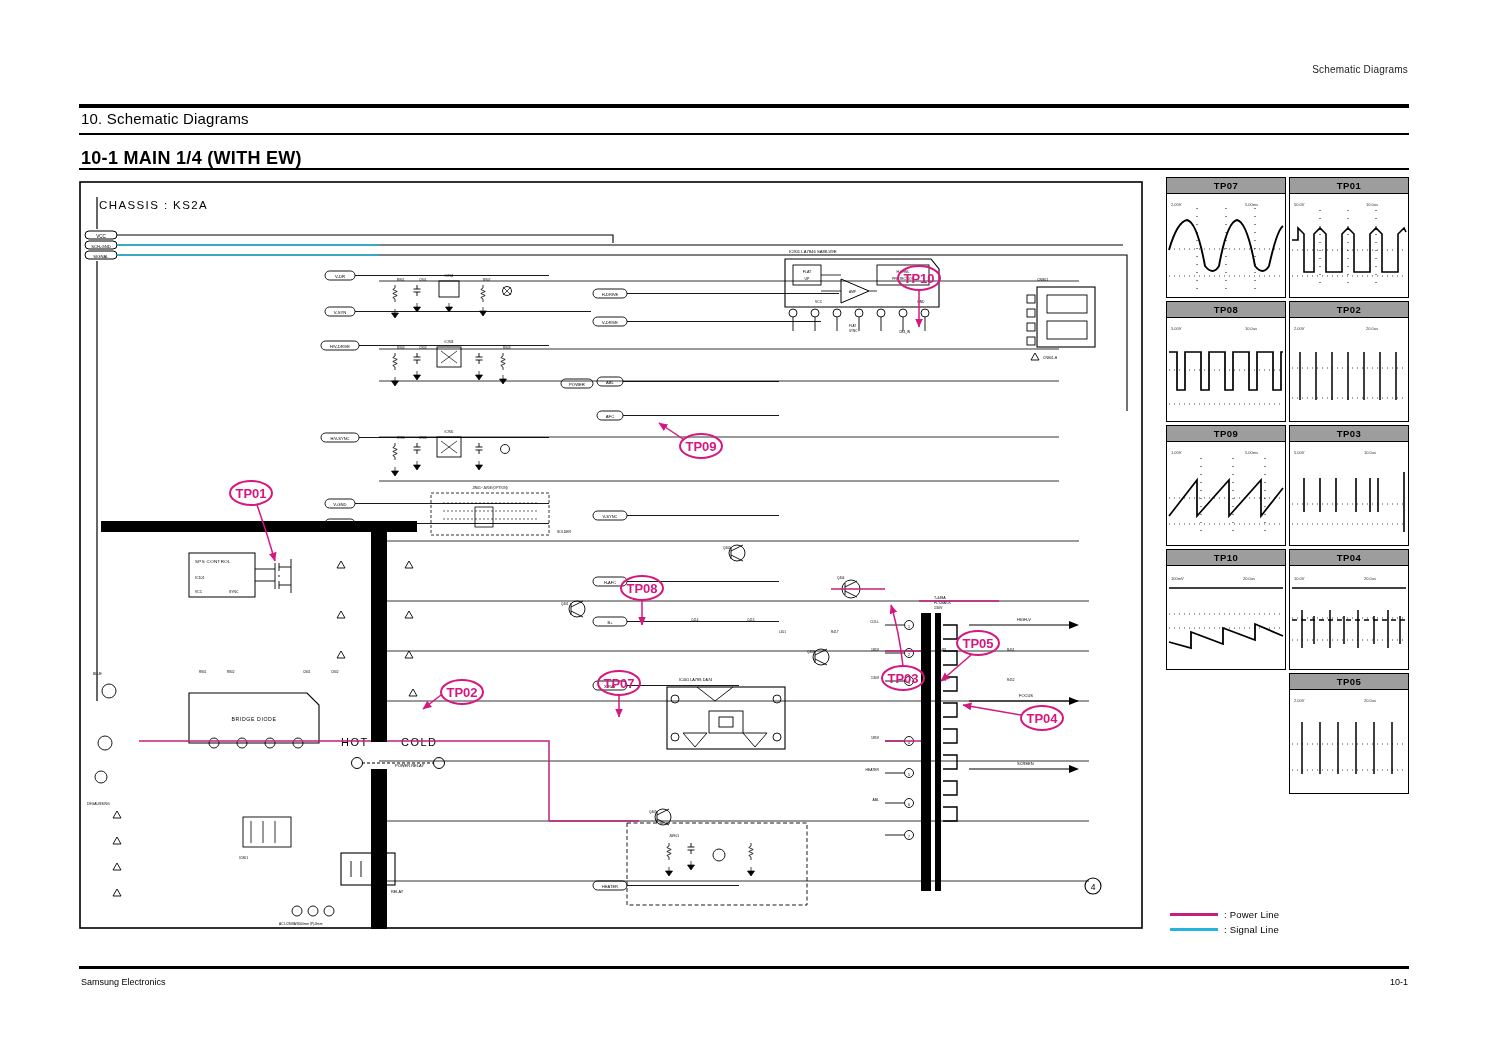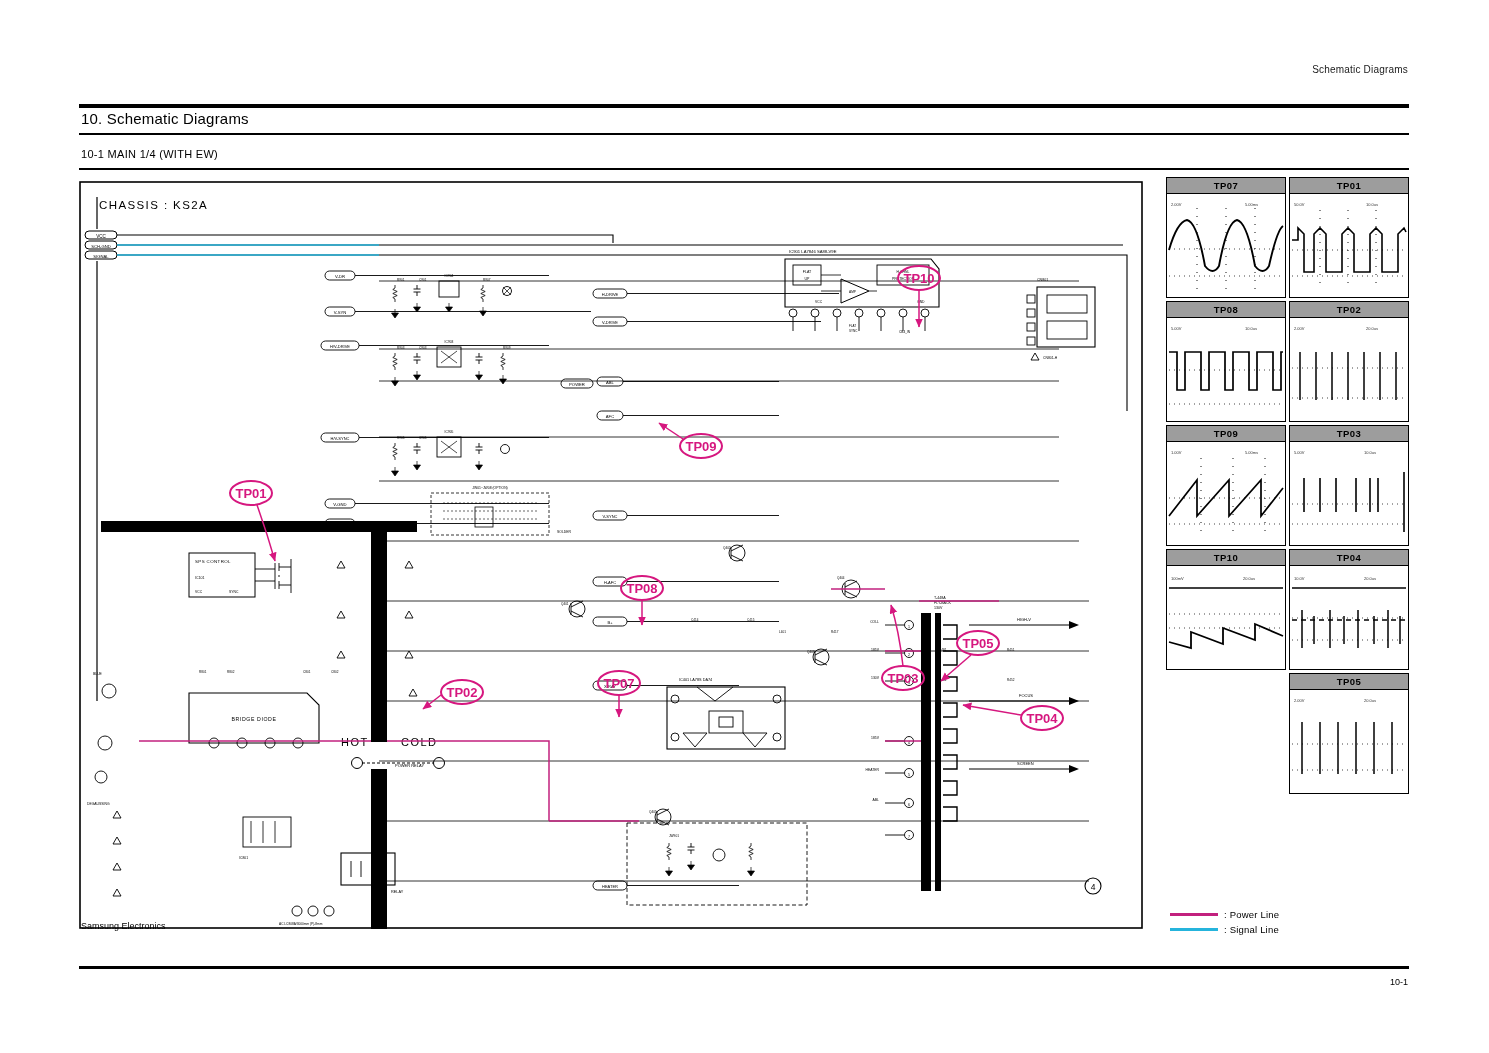"10-1 MAIN 1/4 (WITH EW)" #subsection-title { font-size: 11px -> 18px; font-weight: normal -> bold }
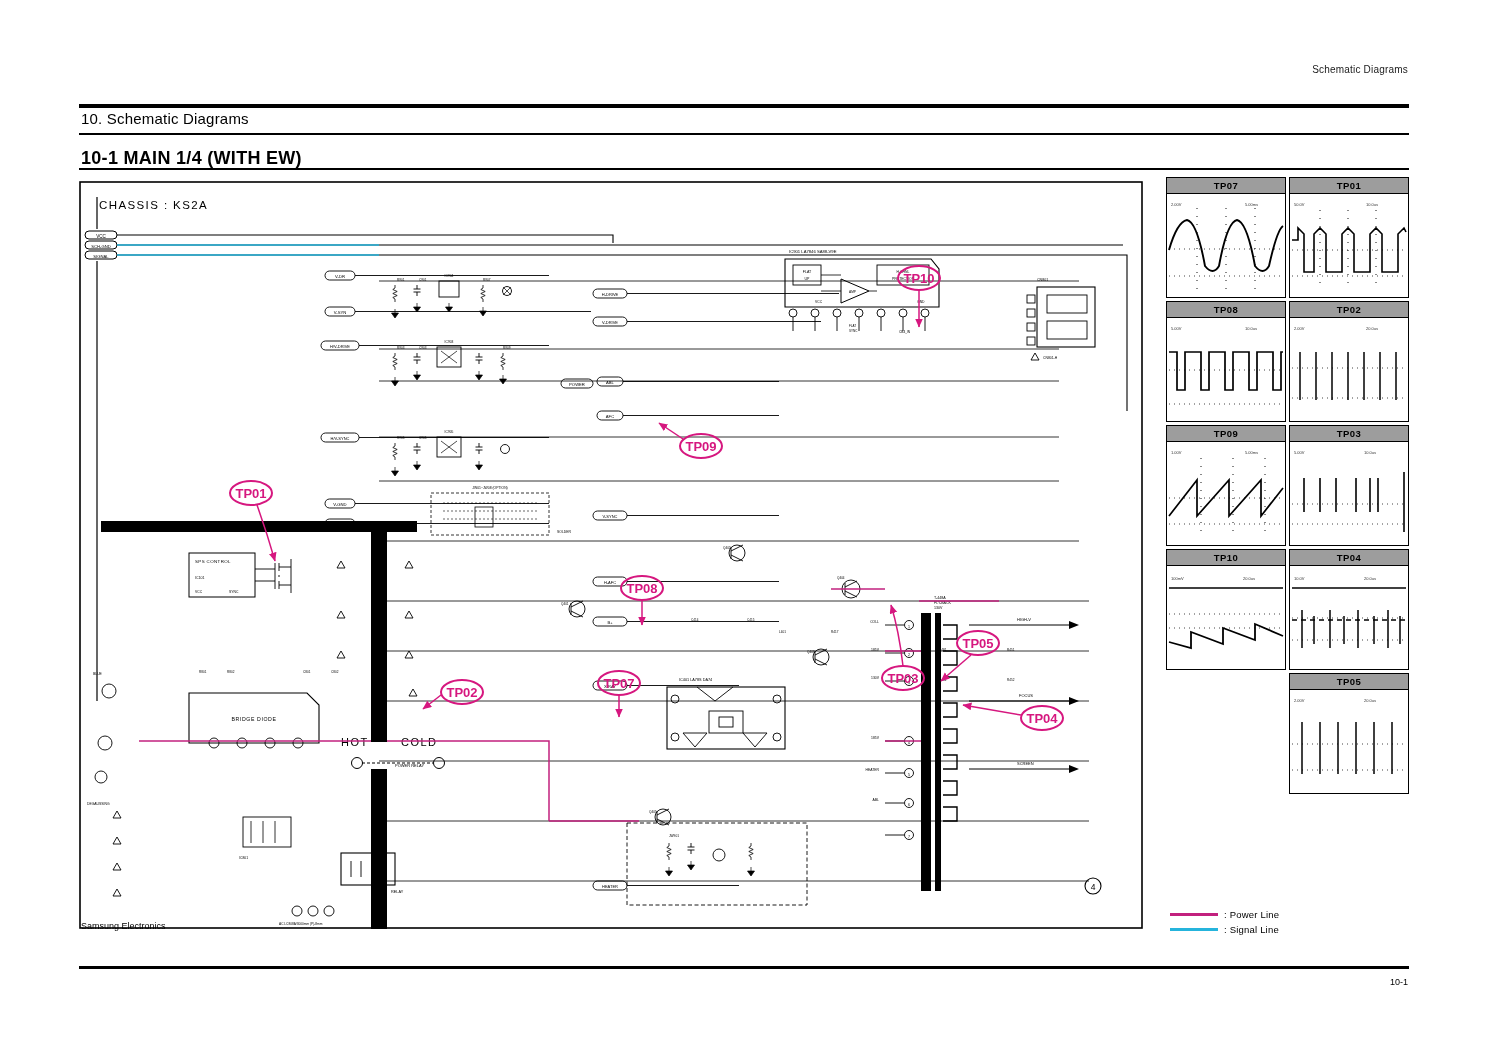"Samsung Electronics" #footer-left { top: 921px -> 977px }
